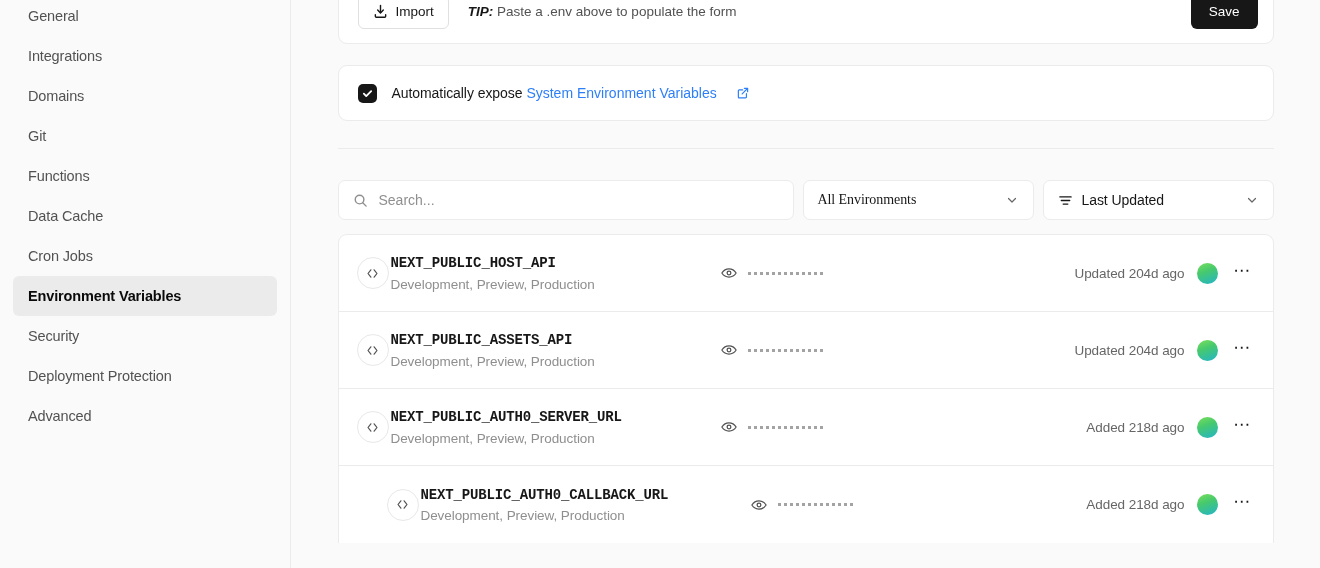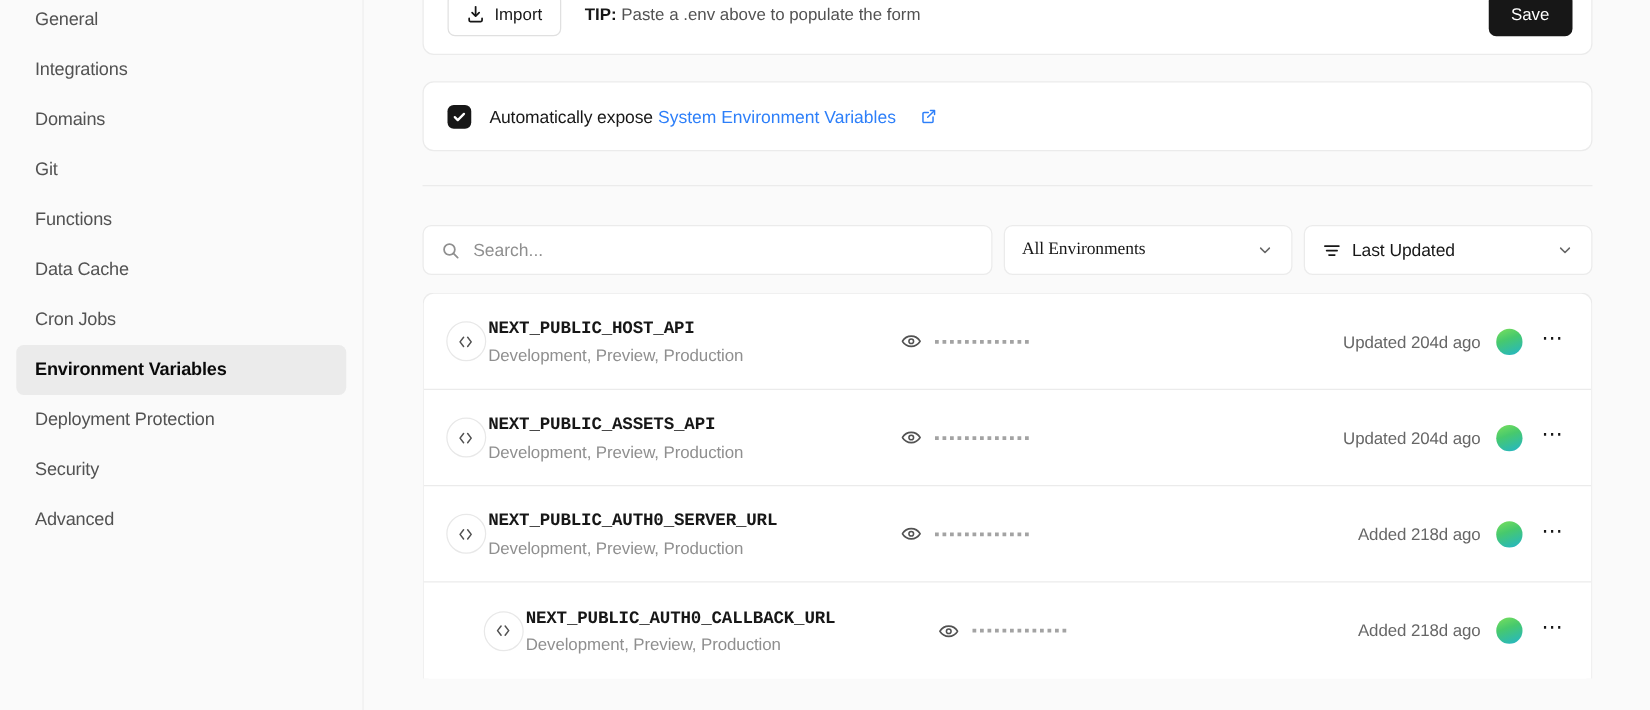"TIP:" .tip b { font-style: none -> italic }
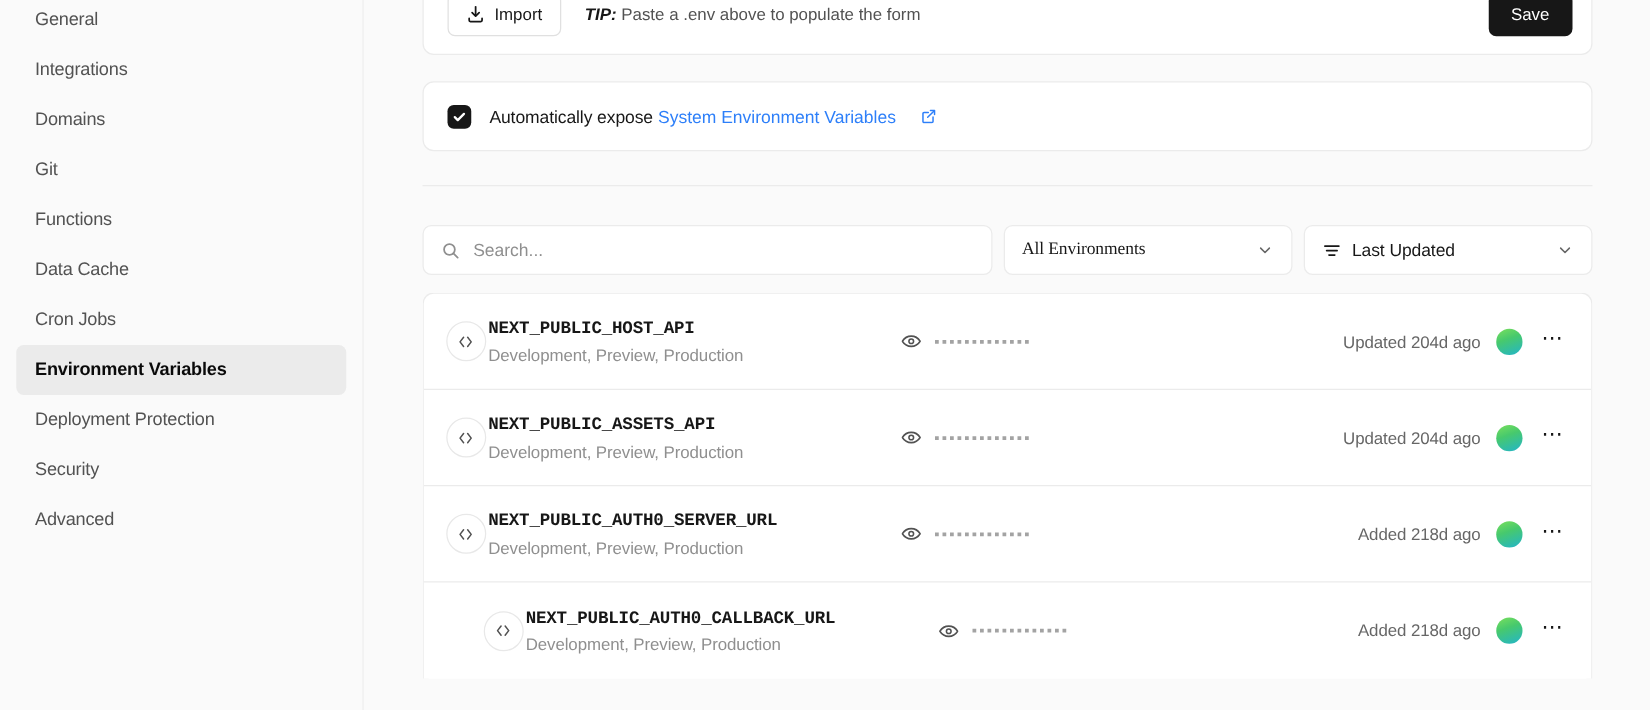"Deployment Protection" li.nav-item { order: before "Security" -> after "Security" }
